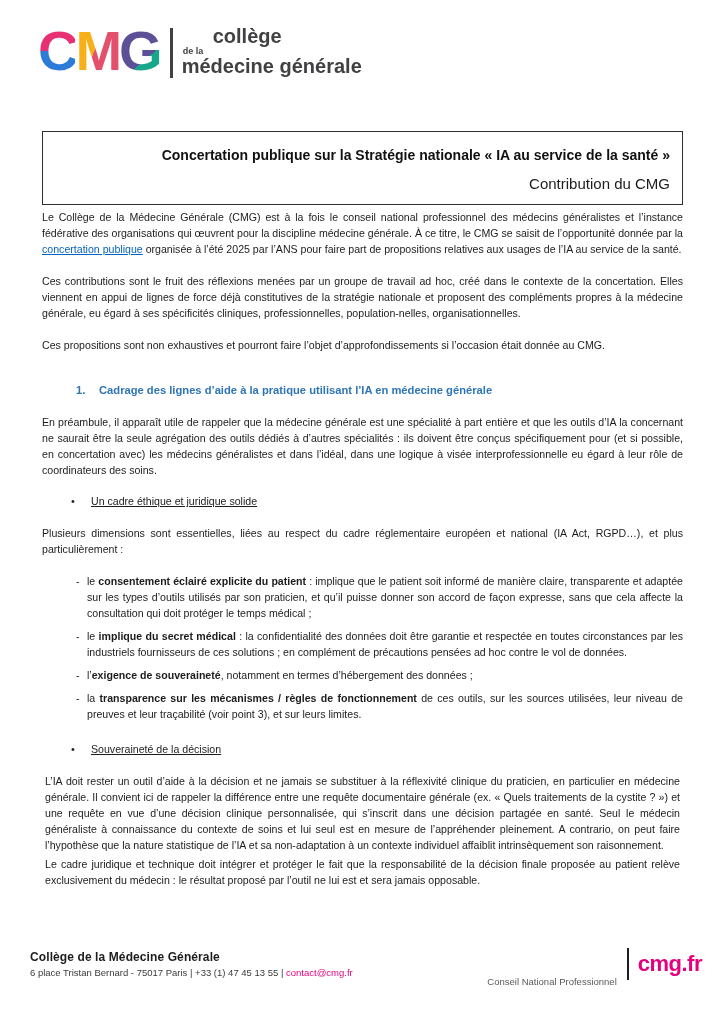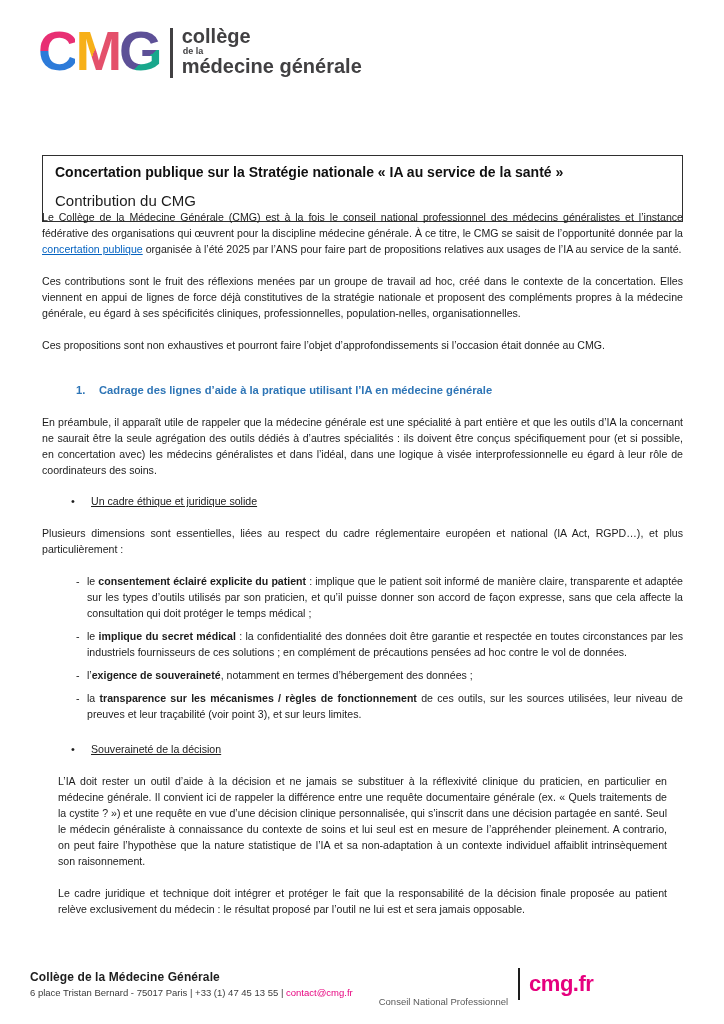"collège" .lw1 { margin-left: none -> 31px }
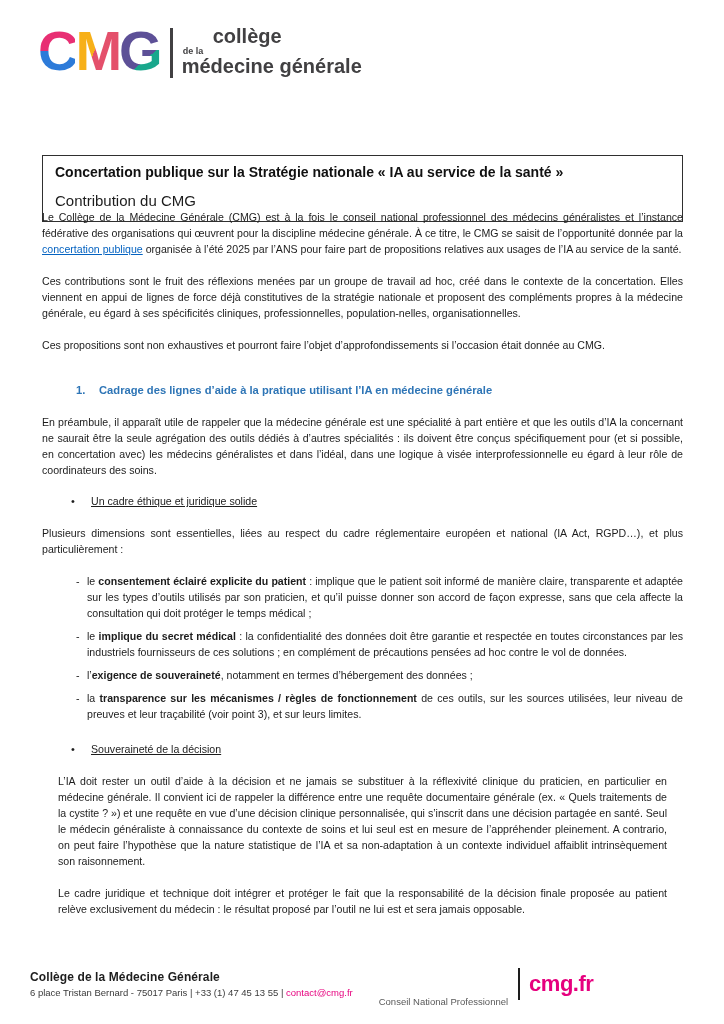"Concertation publique sur la Stratégie" .title-box { margin-top: 24px -> none; padding: 8px 12px 12px 12px -> 15px 12px 12px 12px; text-align: left -> right }
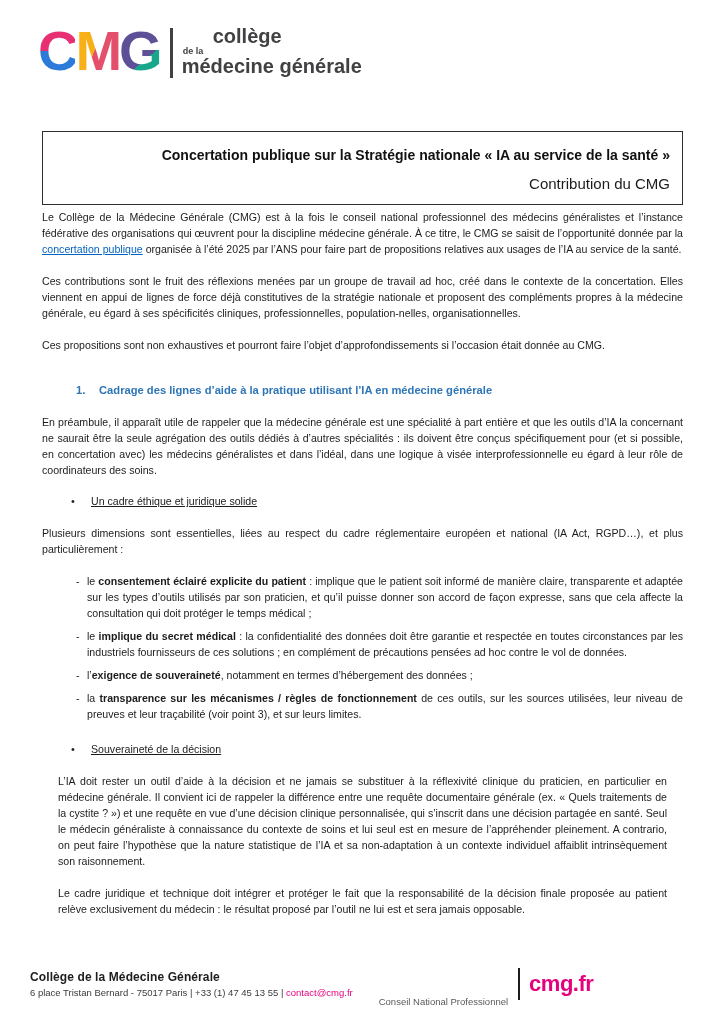"L’IA doit rester un outil" .para.tight { margin: 16px -> 3px }
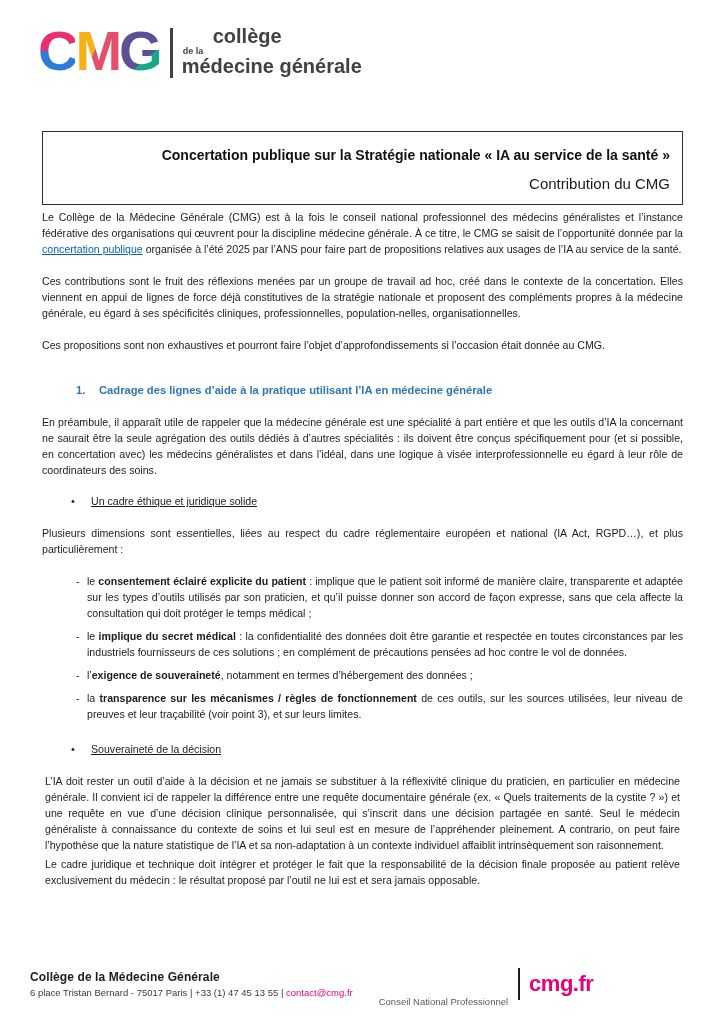"Collège de la Médecine Générale" .footer { bottom: 16px -> 36px; justify-content: flex-start -> space-between }
